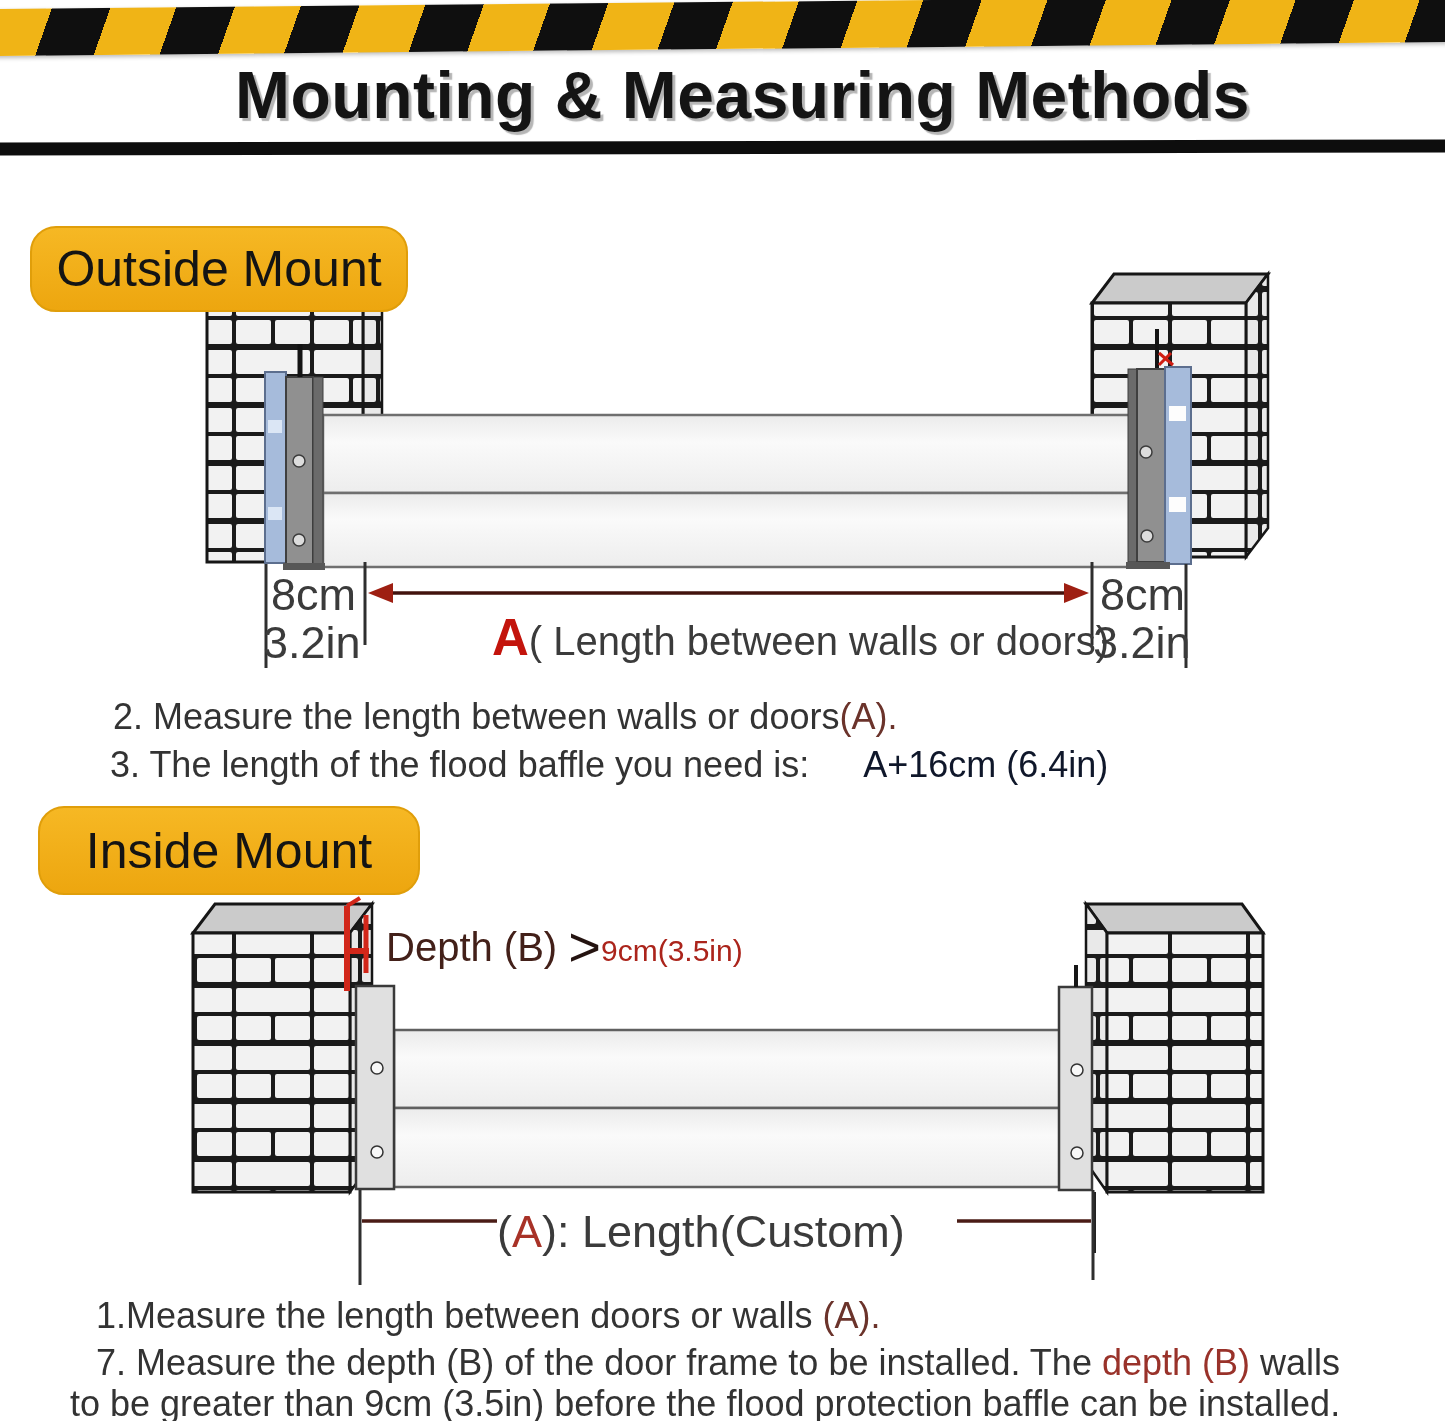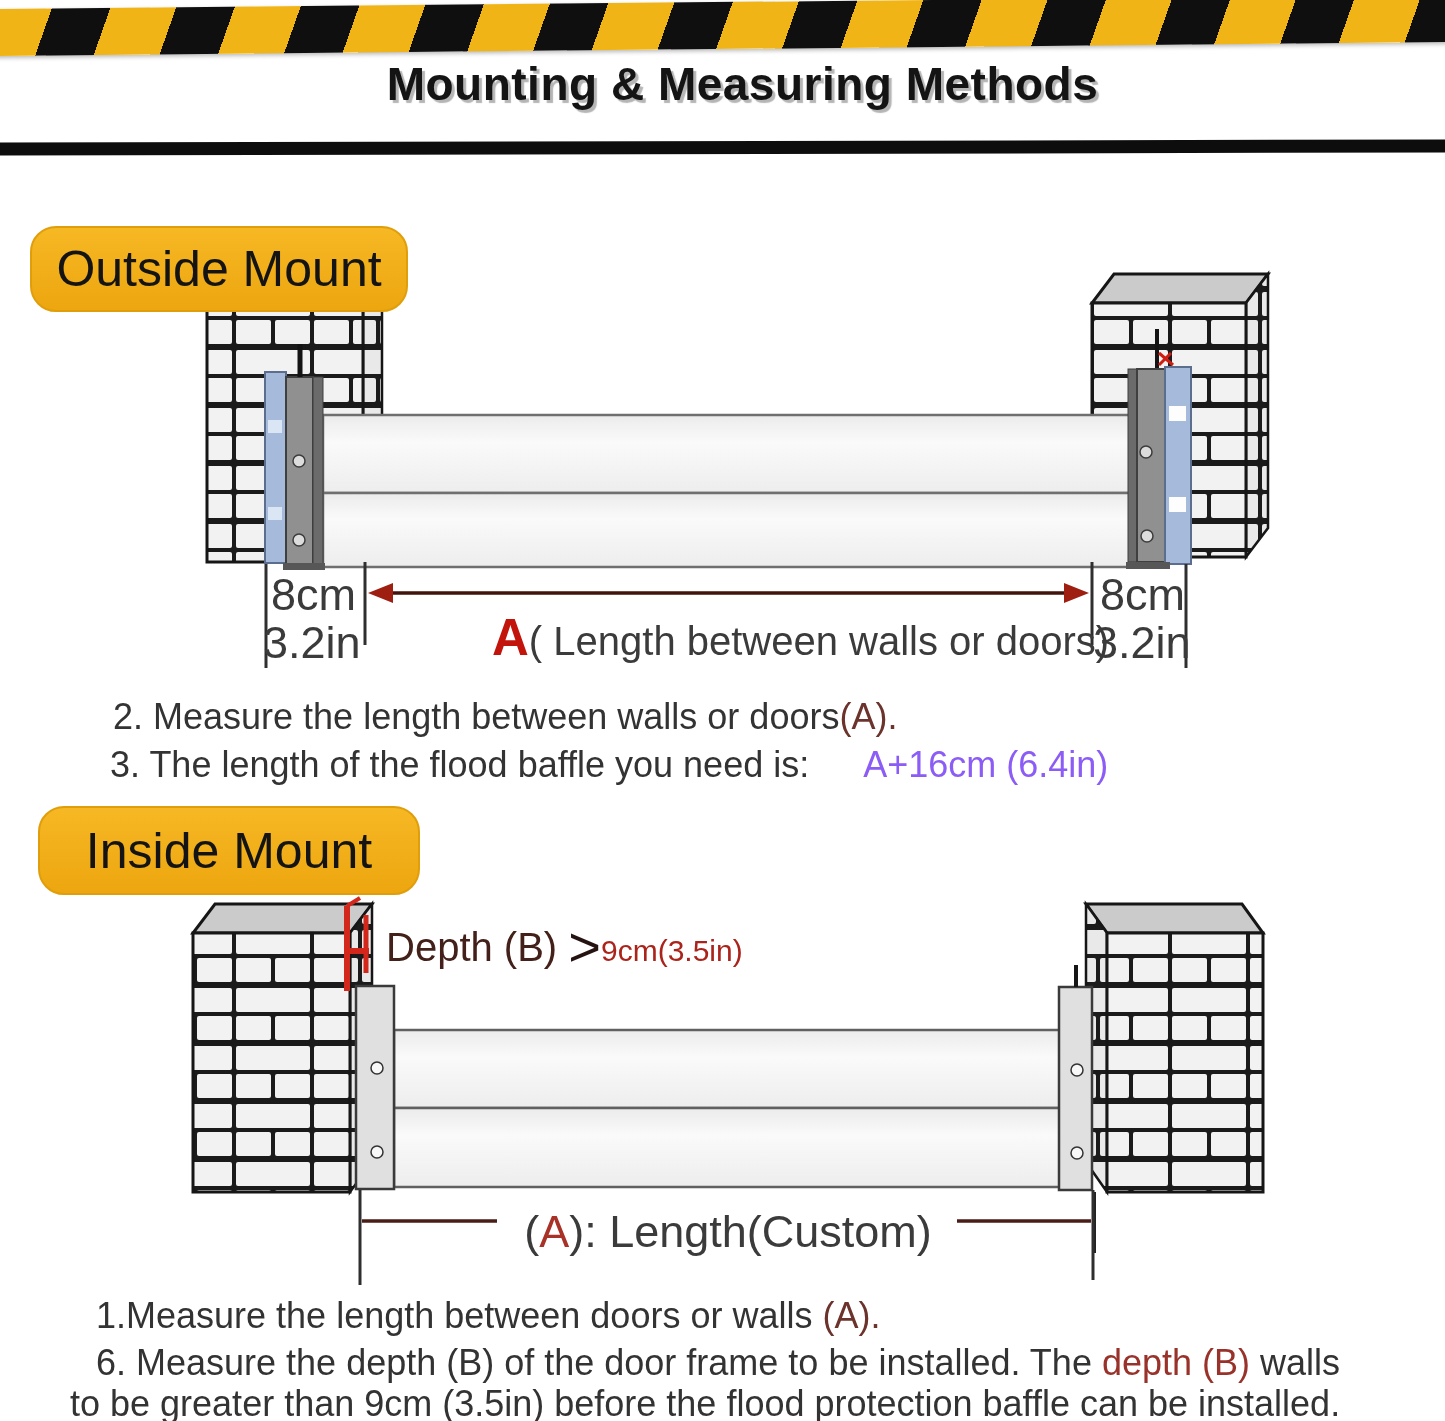"Mounting & Measuring Methods" .title { font-size: 46px -> 66px }
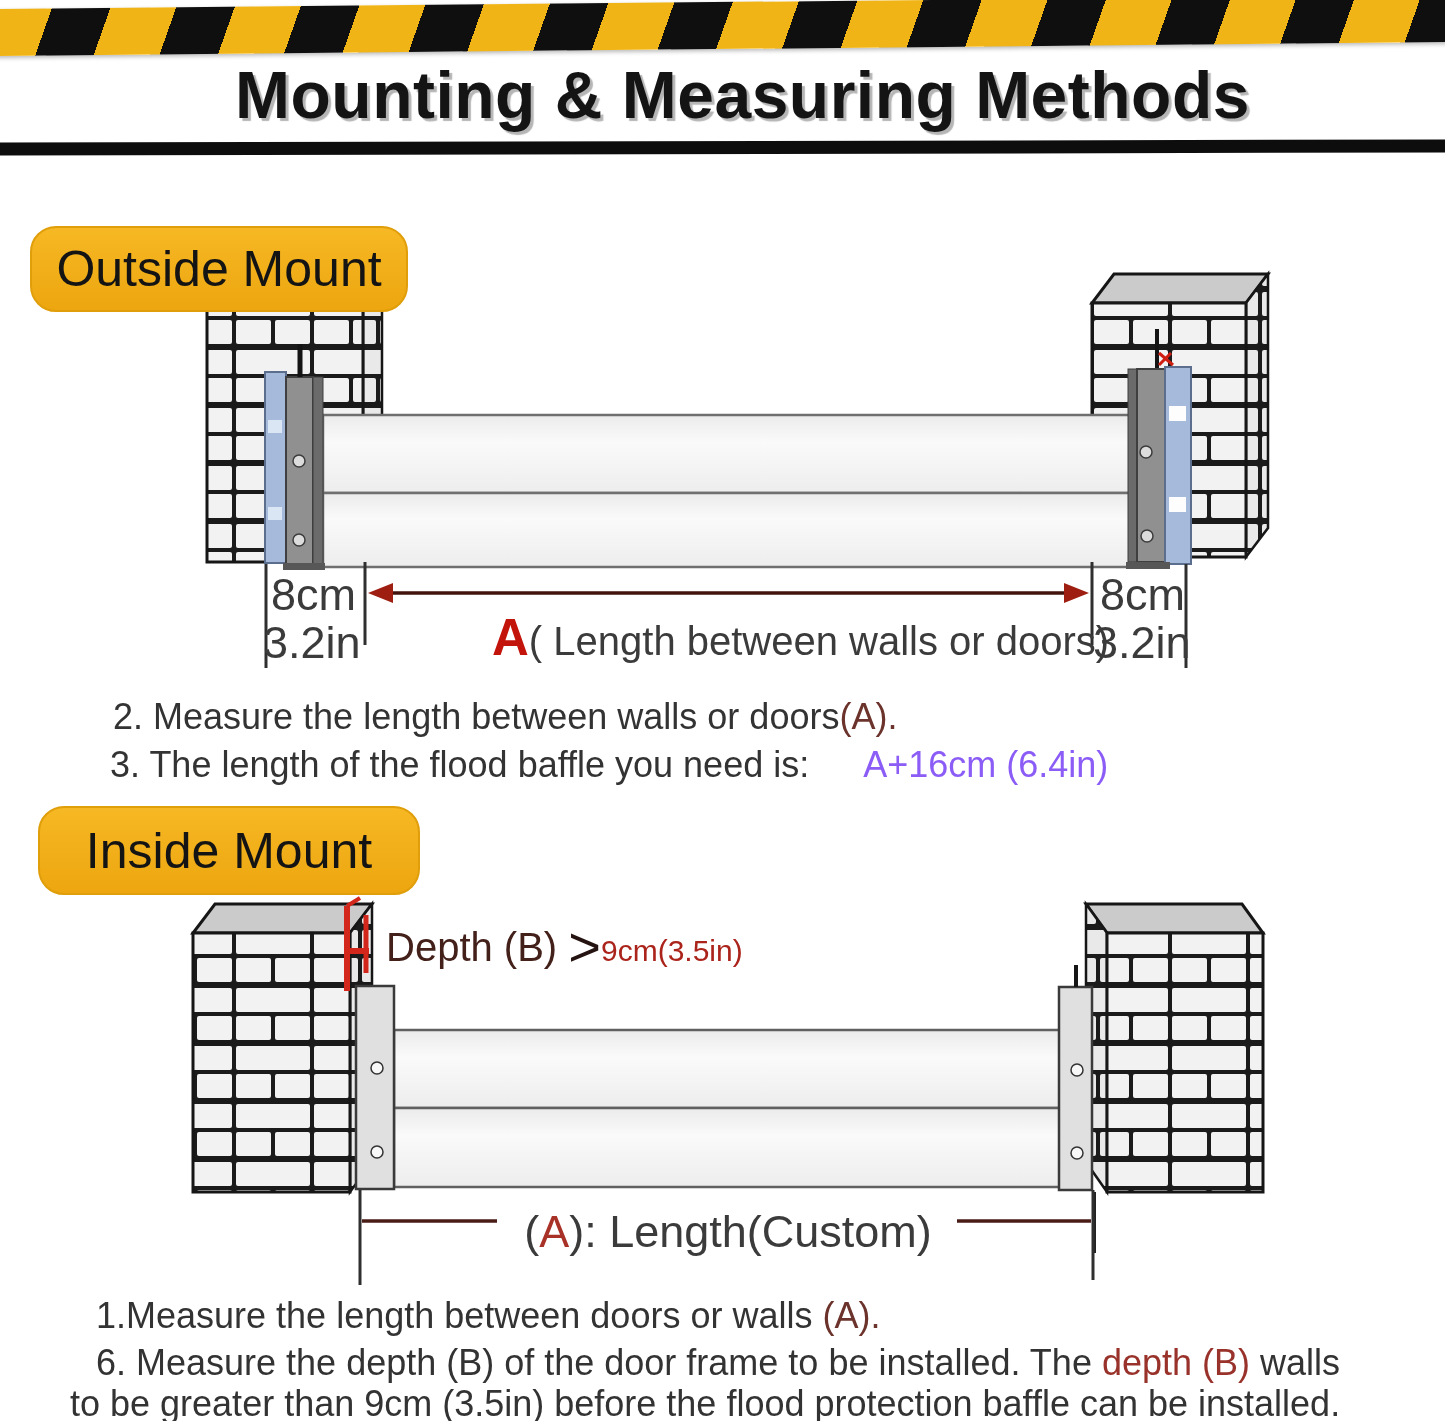"A+16cm (6.4in)" .accent-red { color: #8b5cf6 -> #0f172a }
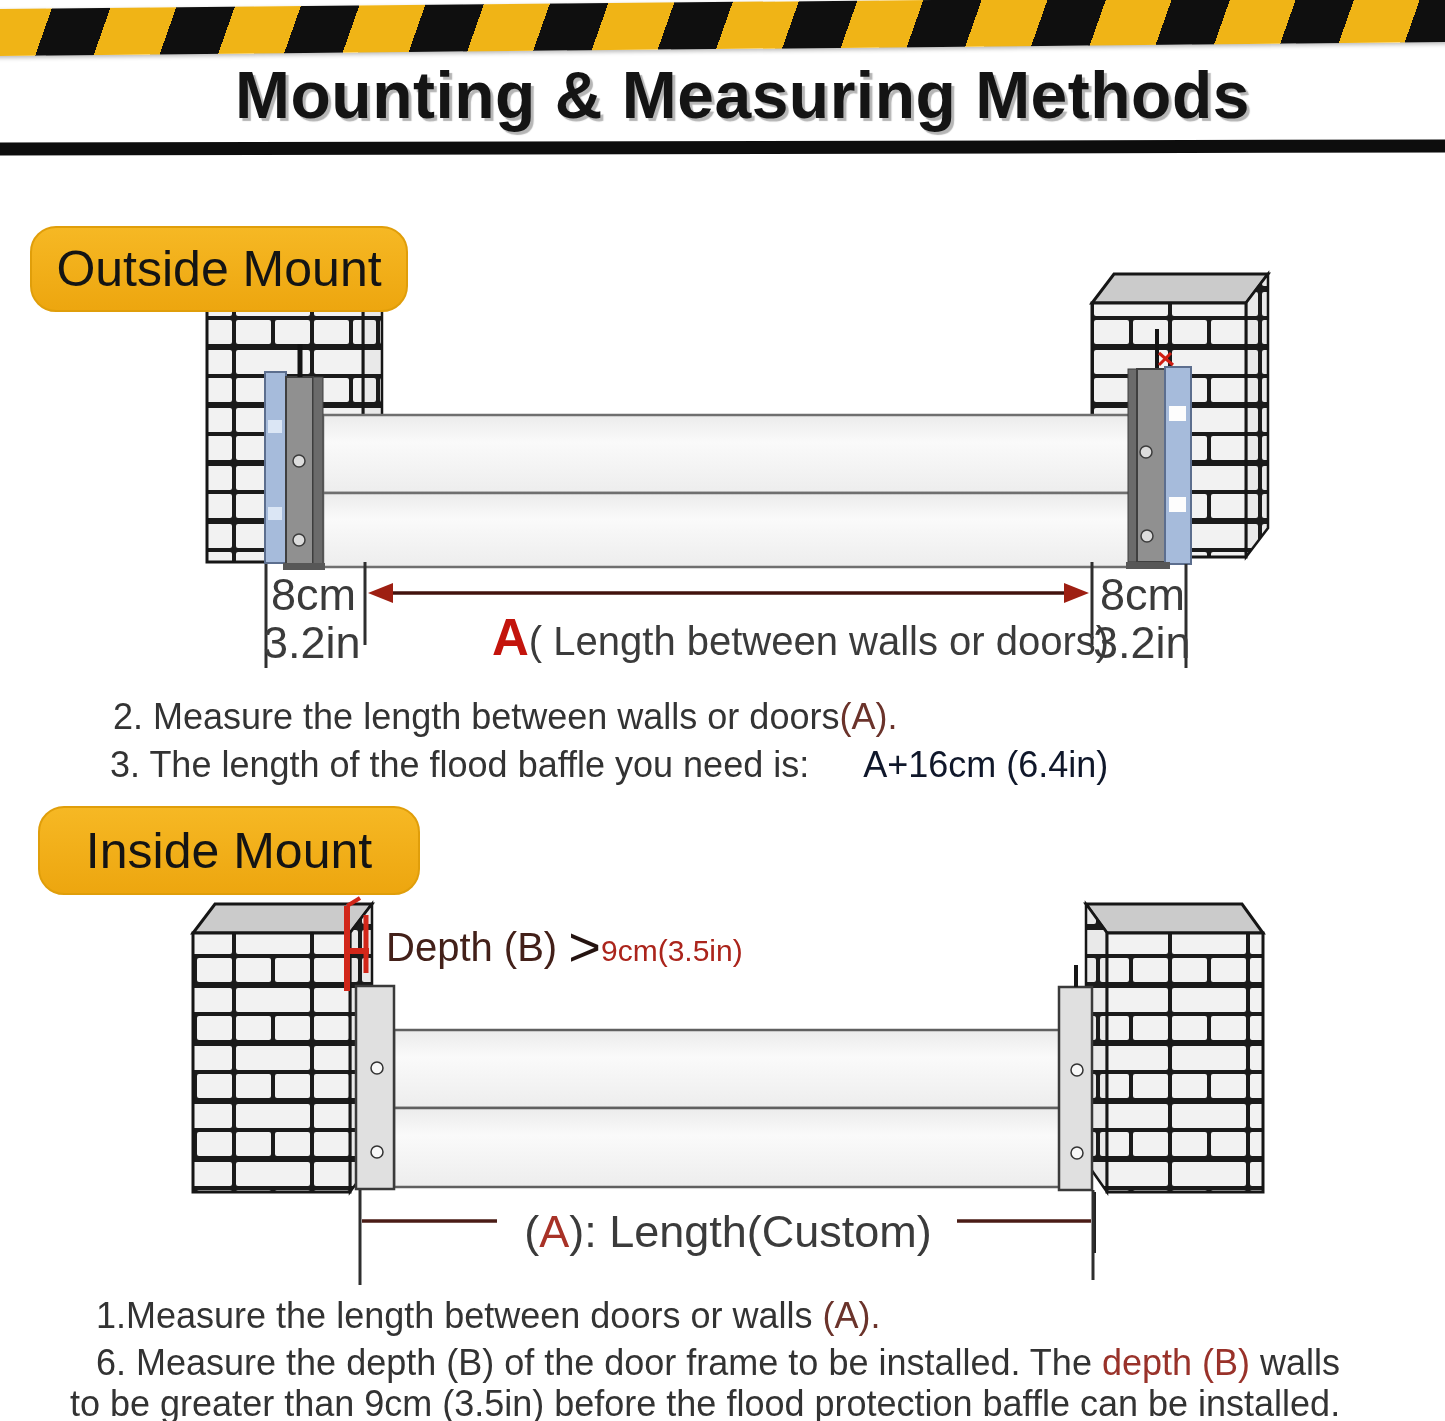"(A): Length(Custom)" .span-in { text-align: center -> left }
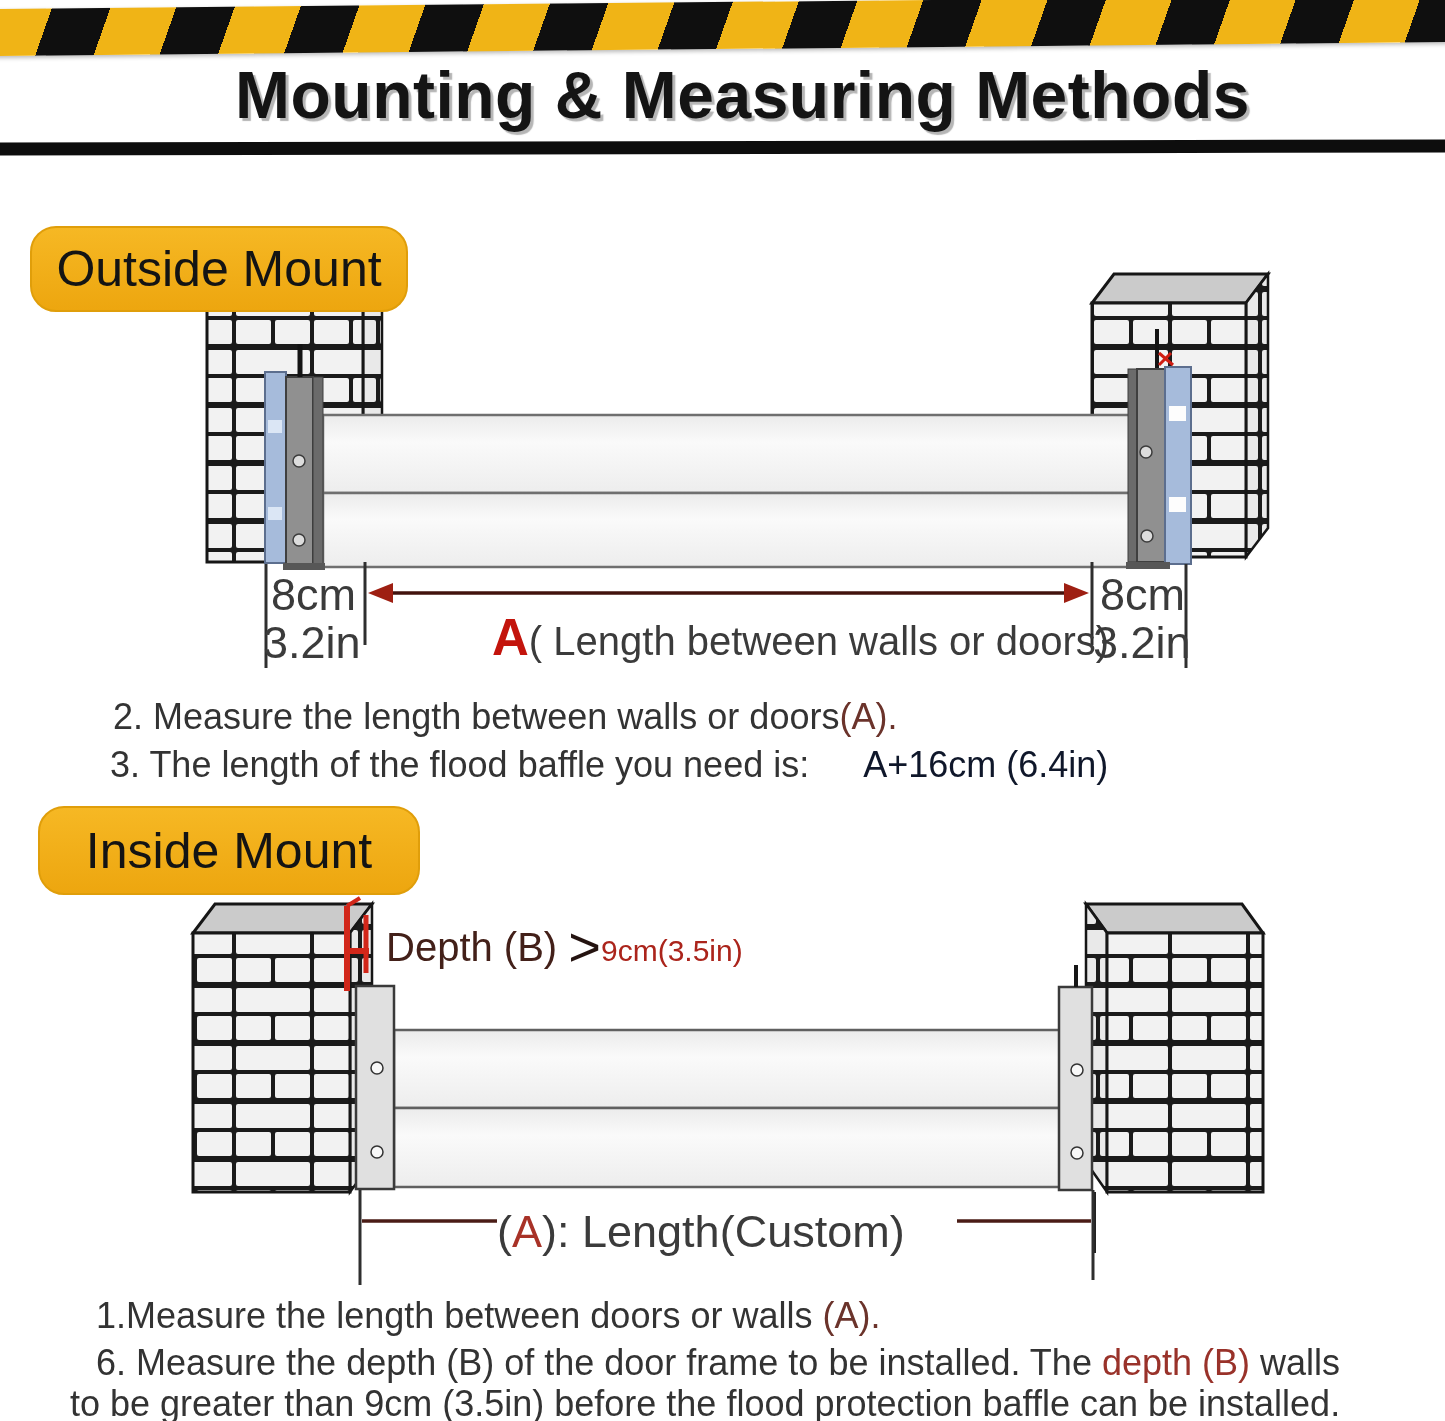"6. Measure the depth (B)" span { text: 6 -> 7 }
